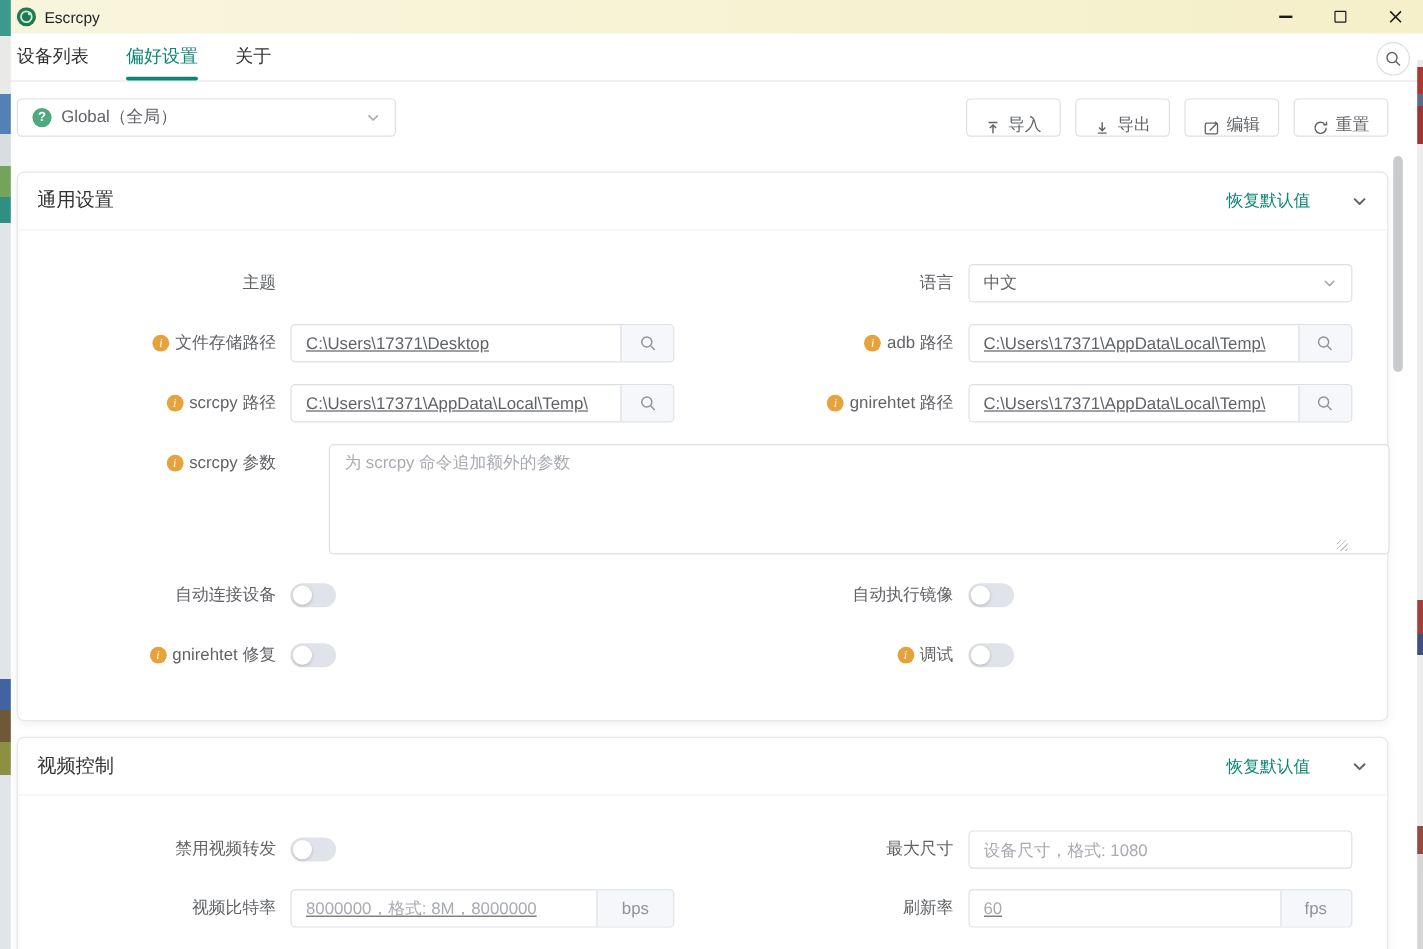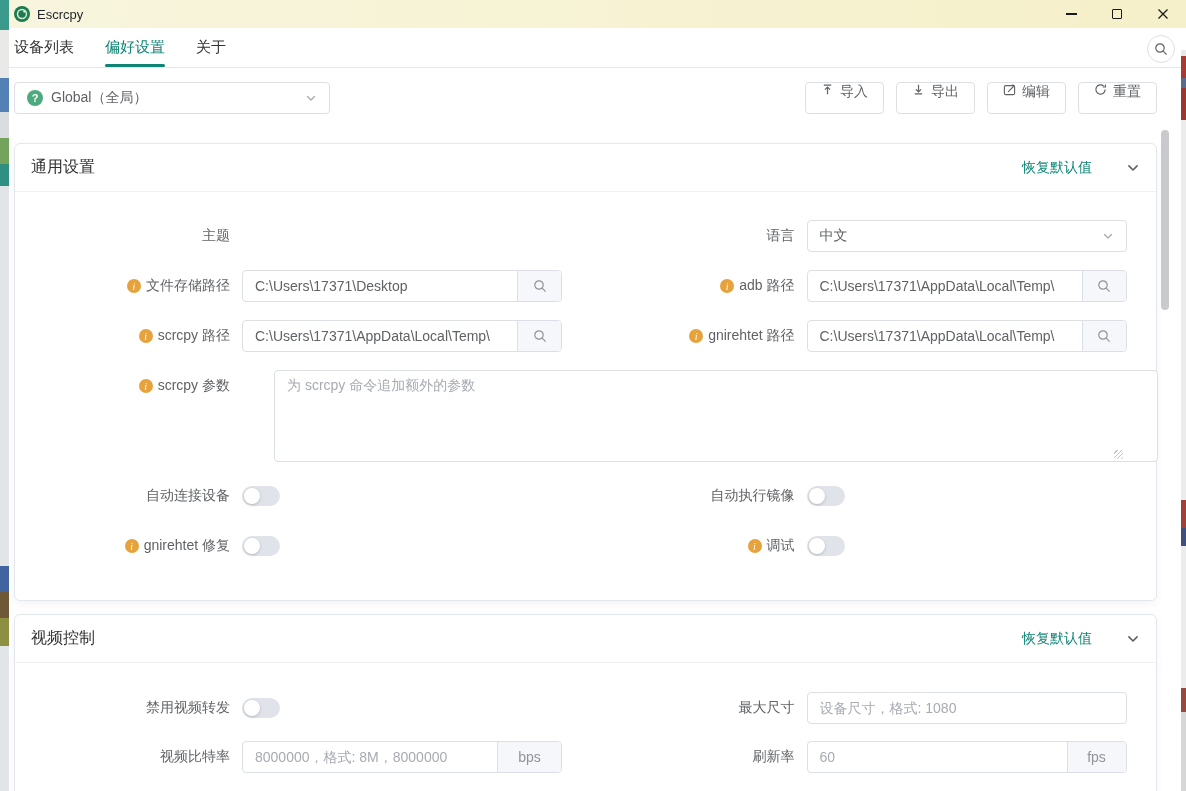"导入" .tbtn { align-items: flex-start -> flex-end }
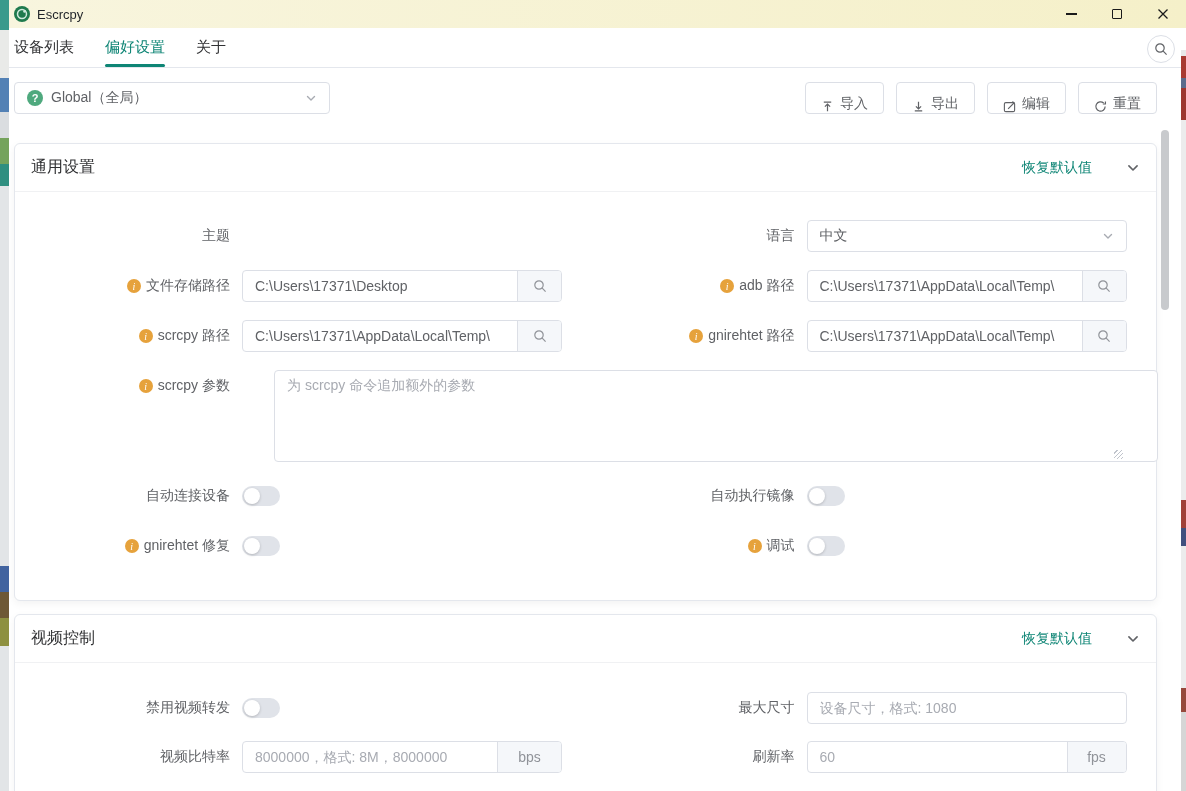"C:\Users\17371\Desktop" .input-group input { text-decoration: none -> underline }
